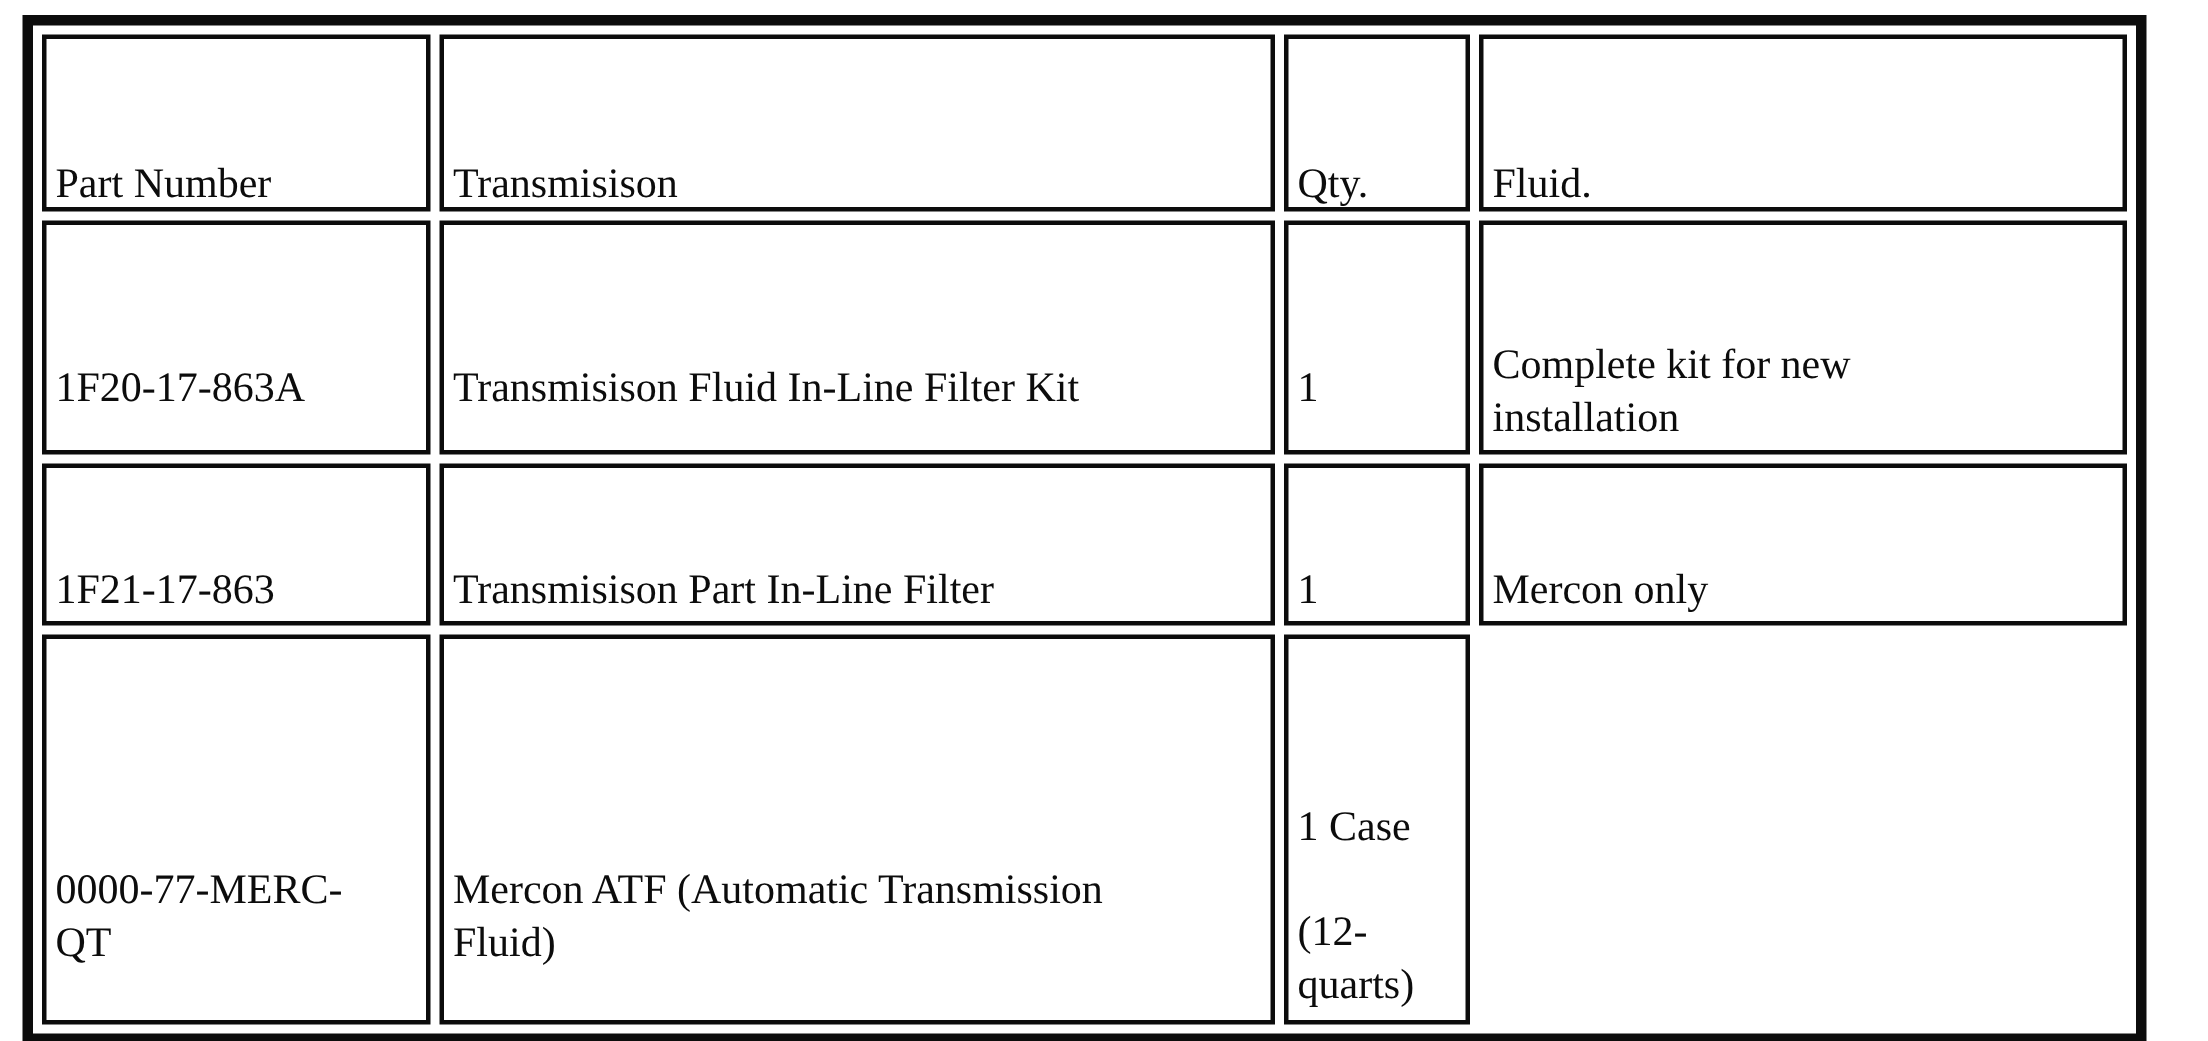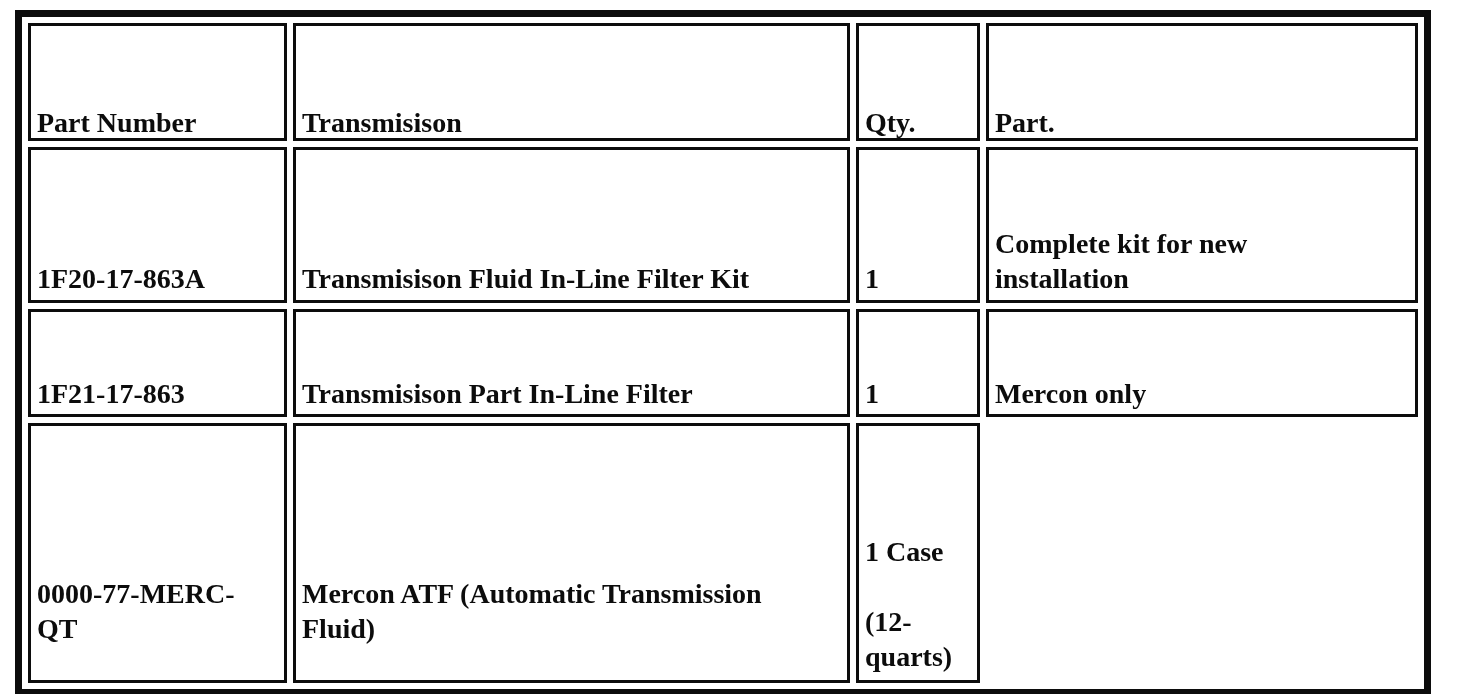"Part Number" .parts-table th, .parts-table td { font-weight: bold -> normal }
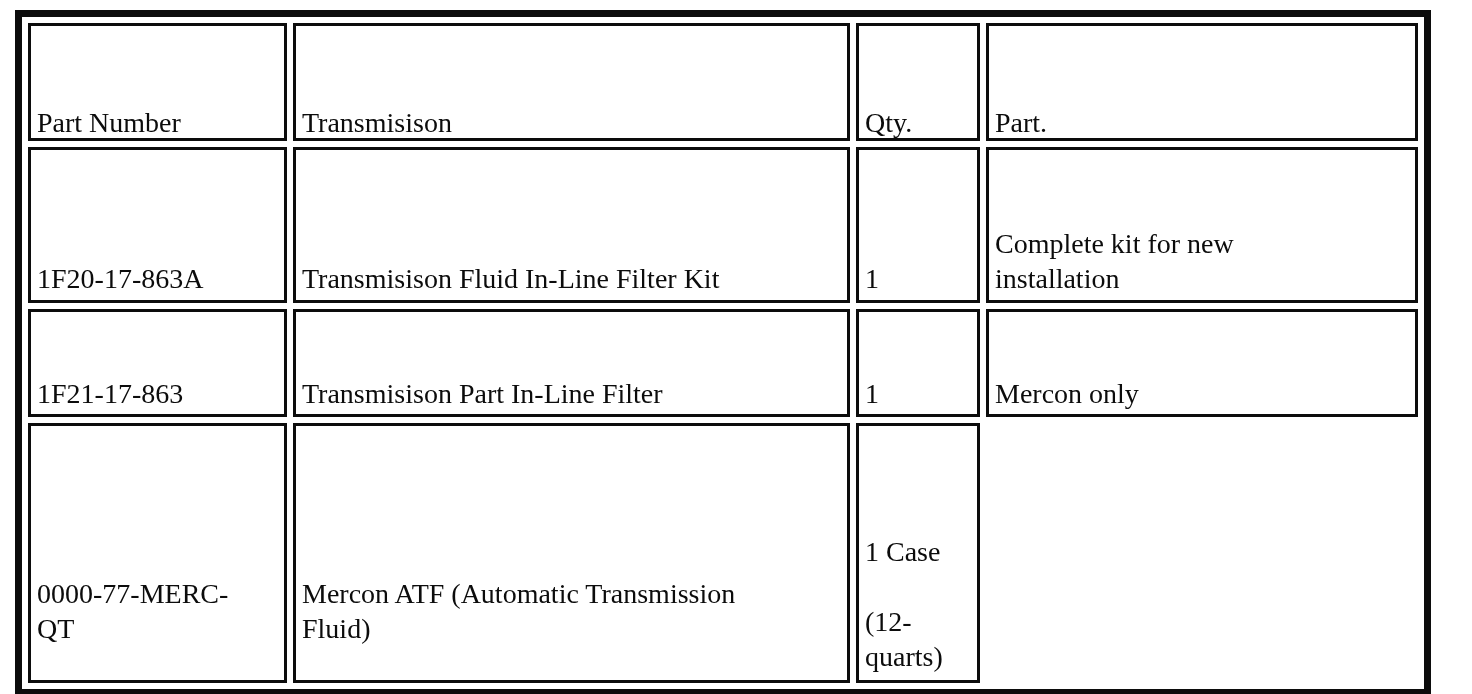"Part." th { text: Part -> Fluid }
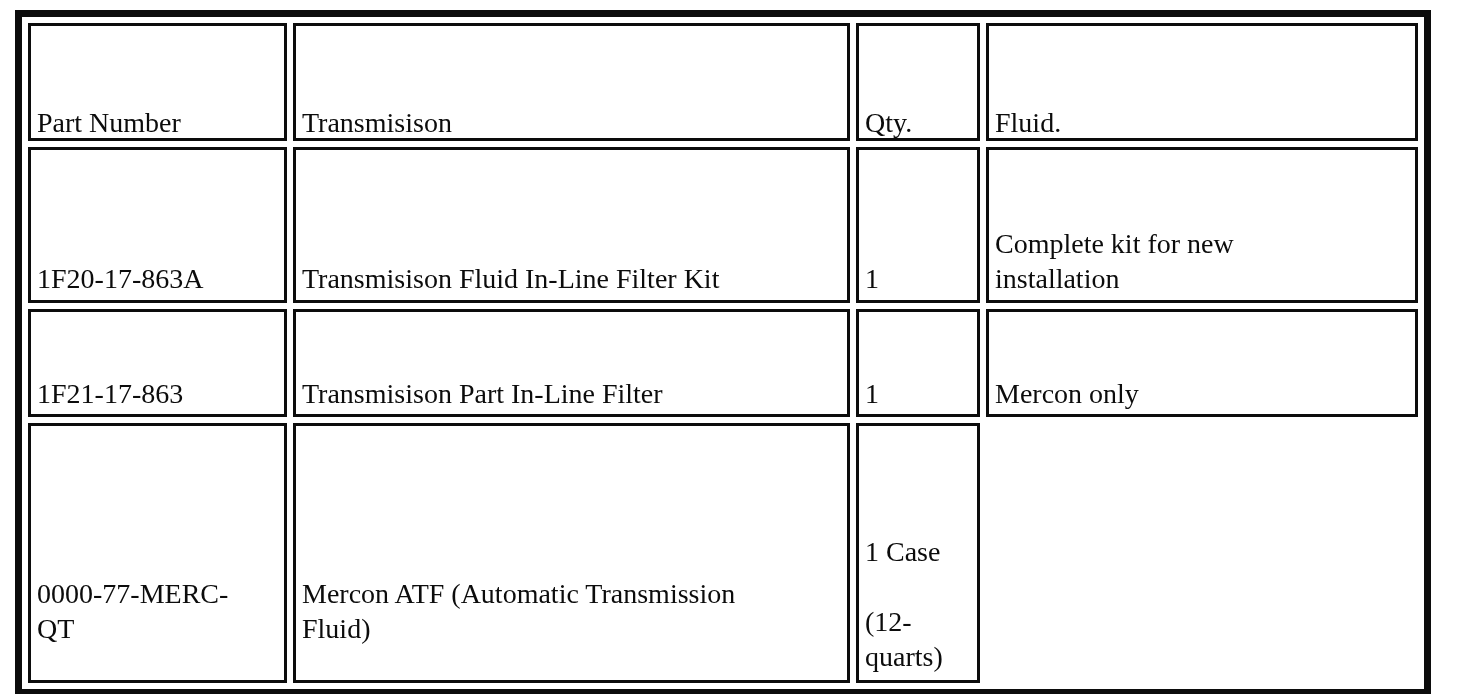"1F20-17-863A" tr.r-1 td { padding-bottom: 4px -> 24px }
